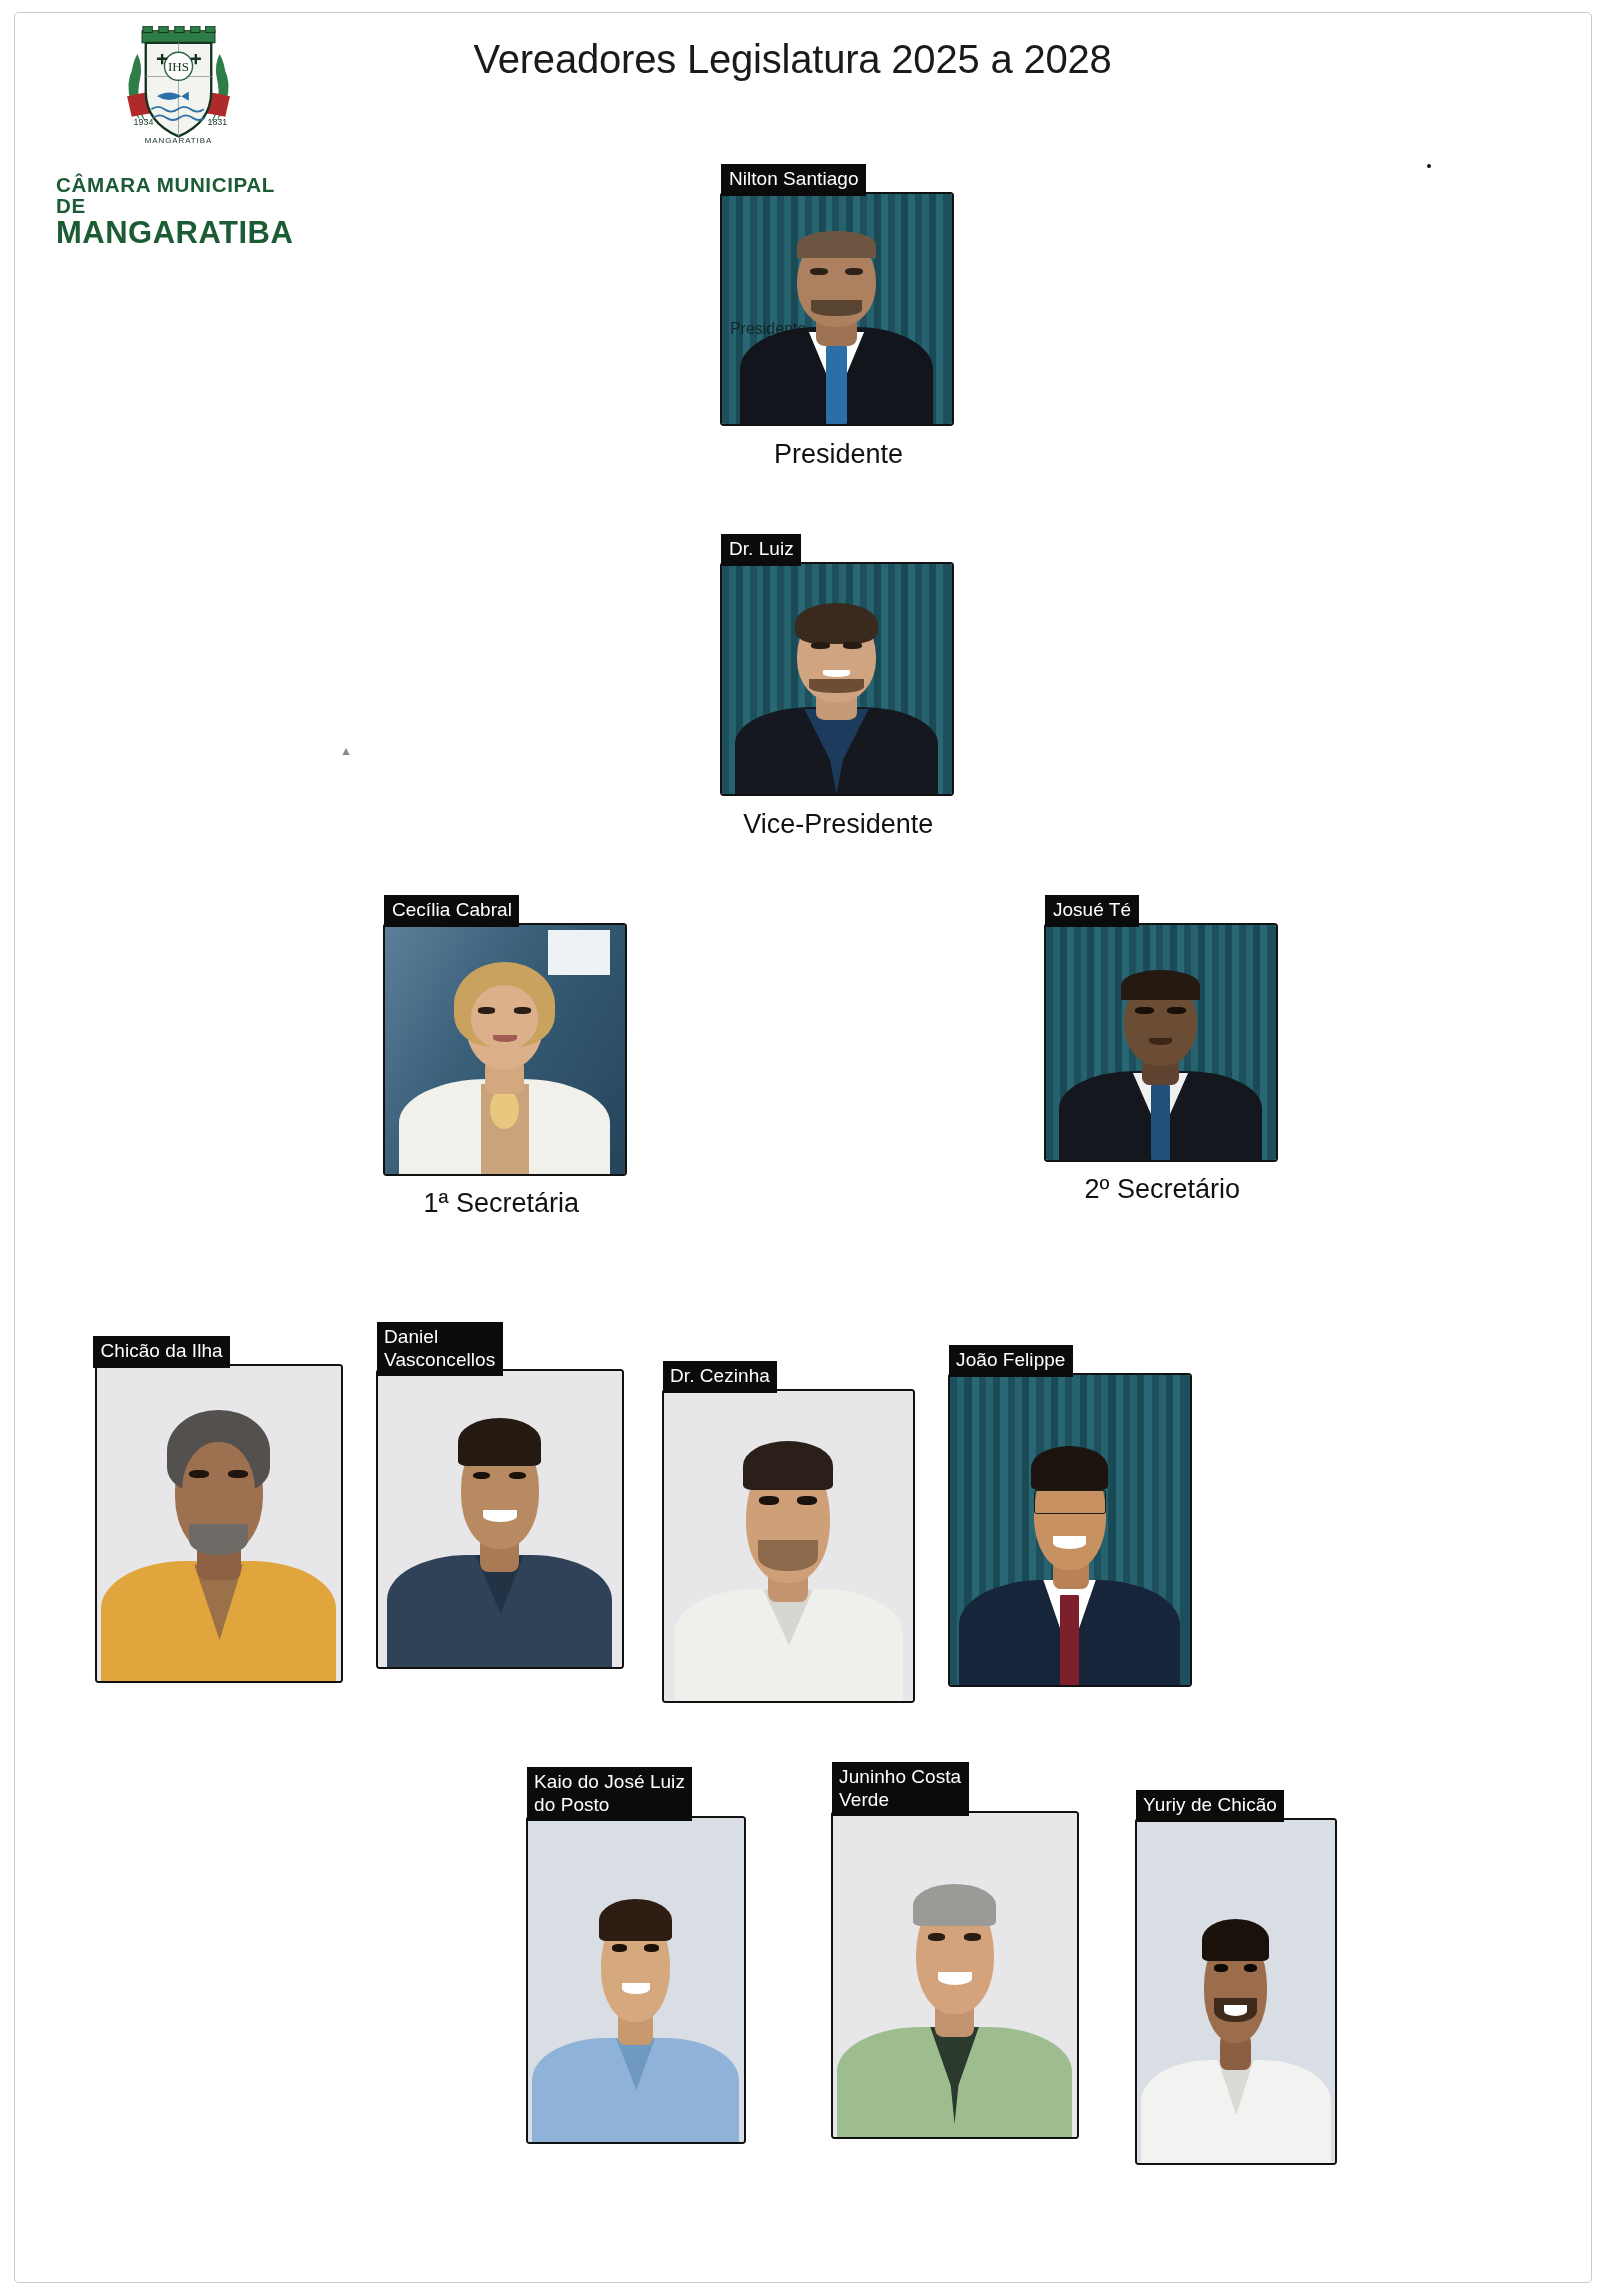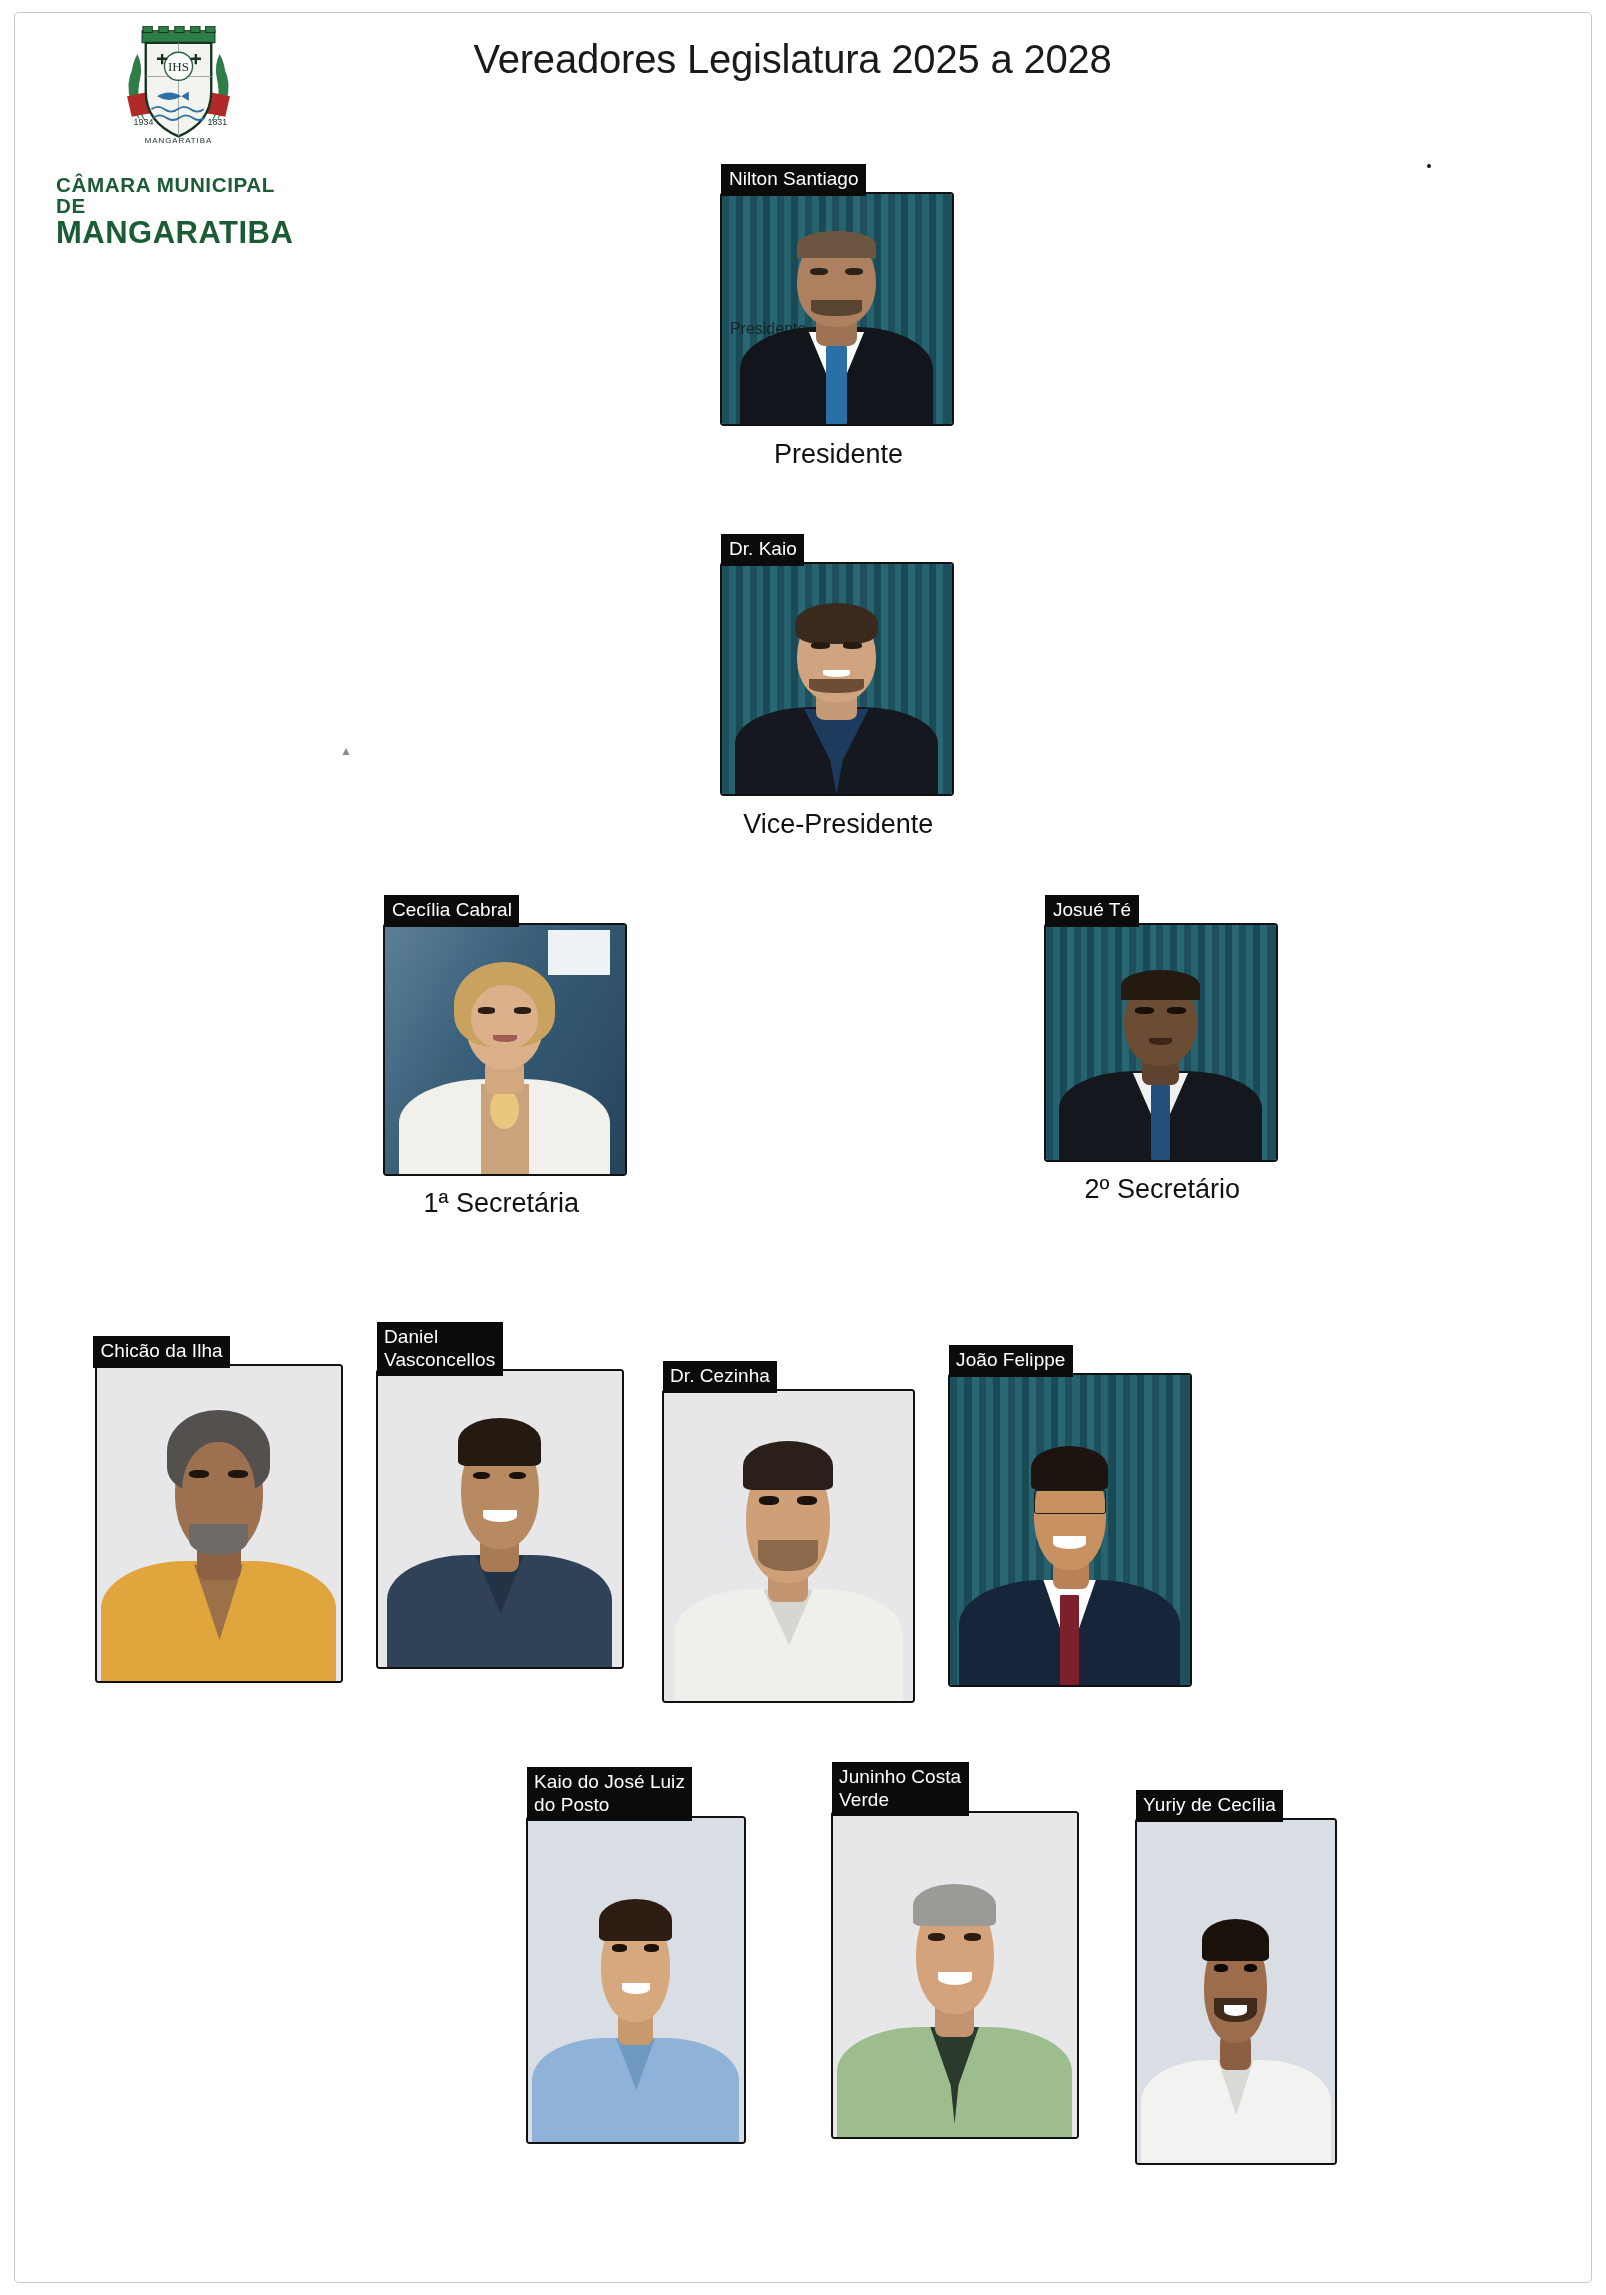"Dr. Kaio" div.name-tag { text: Kaio -> Luiz }
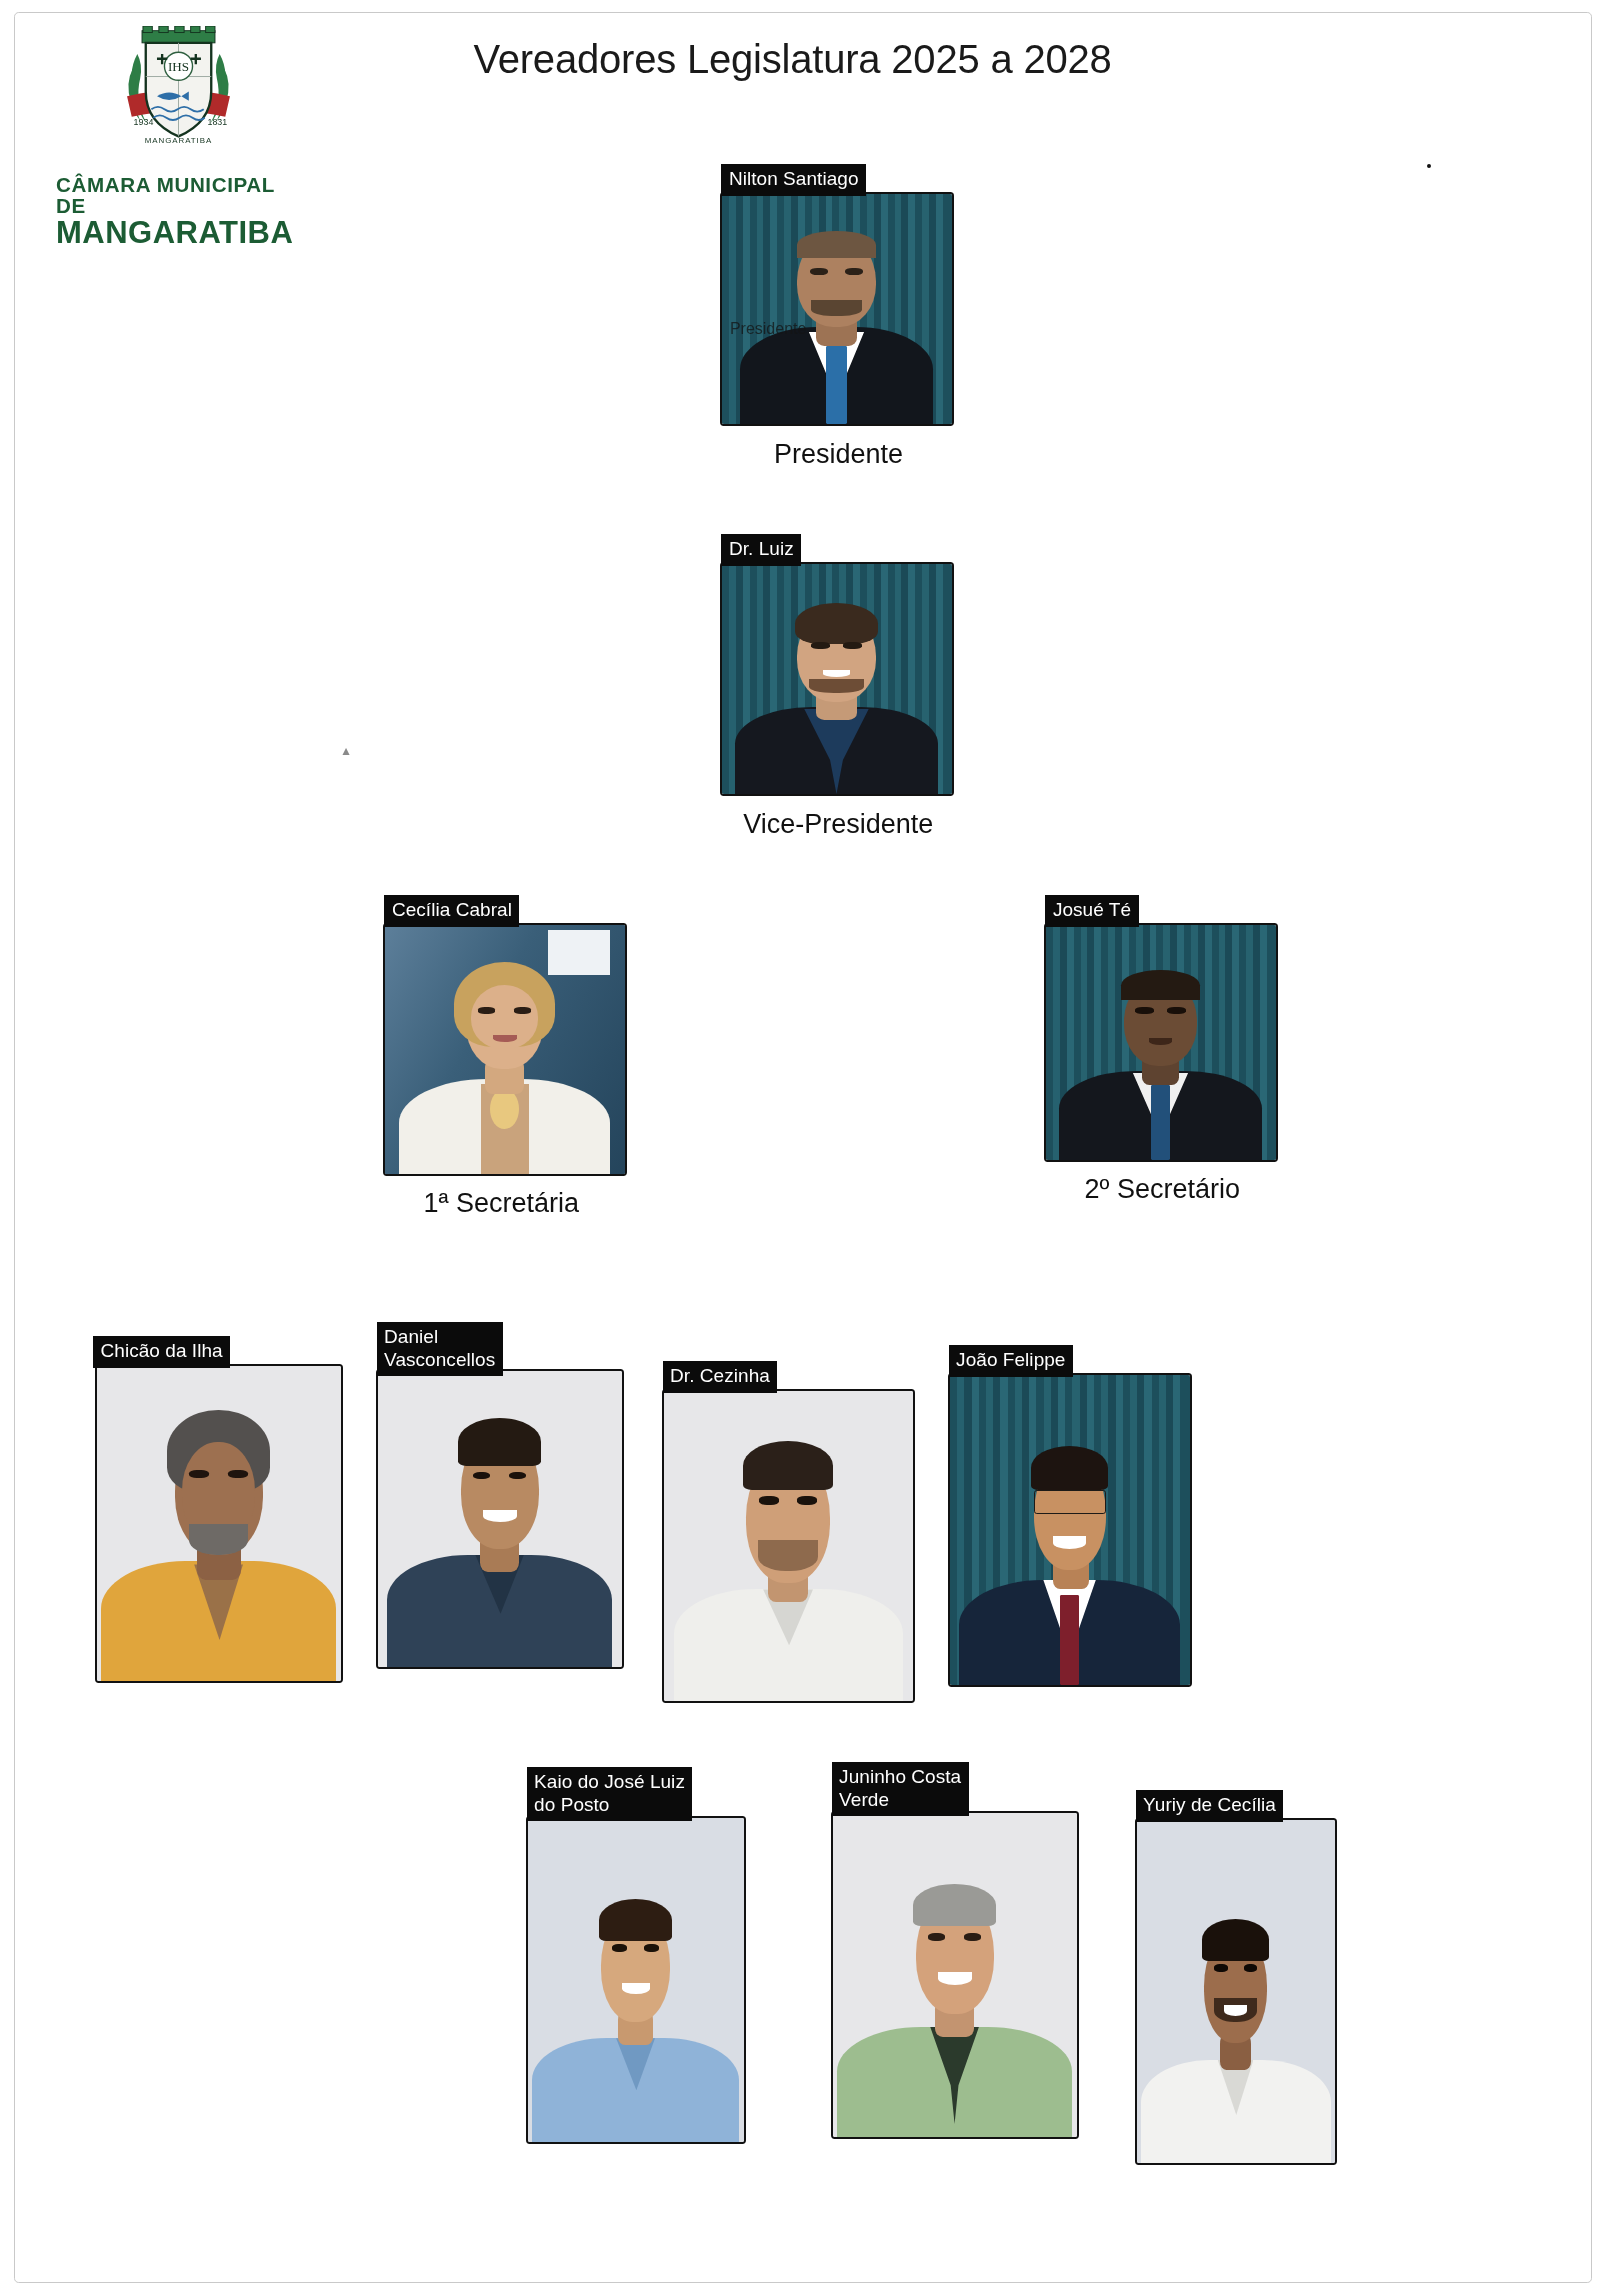"Yuriy de Cecília" div.name-tag { text: Cecília -> Chicão }
